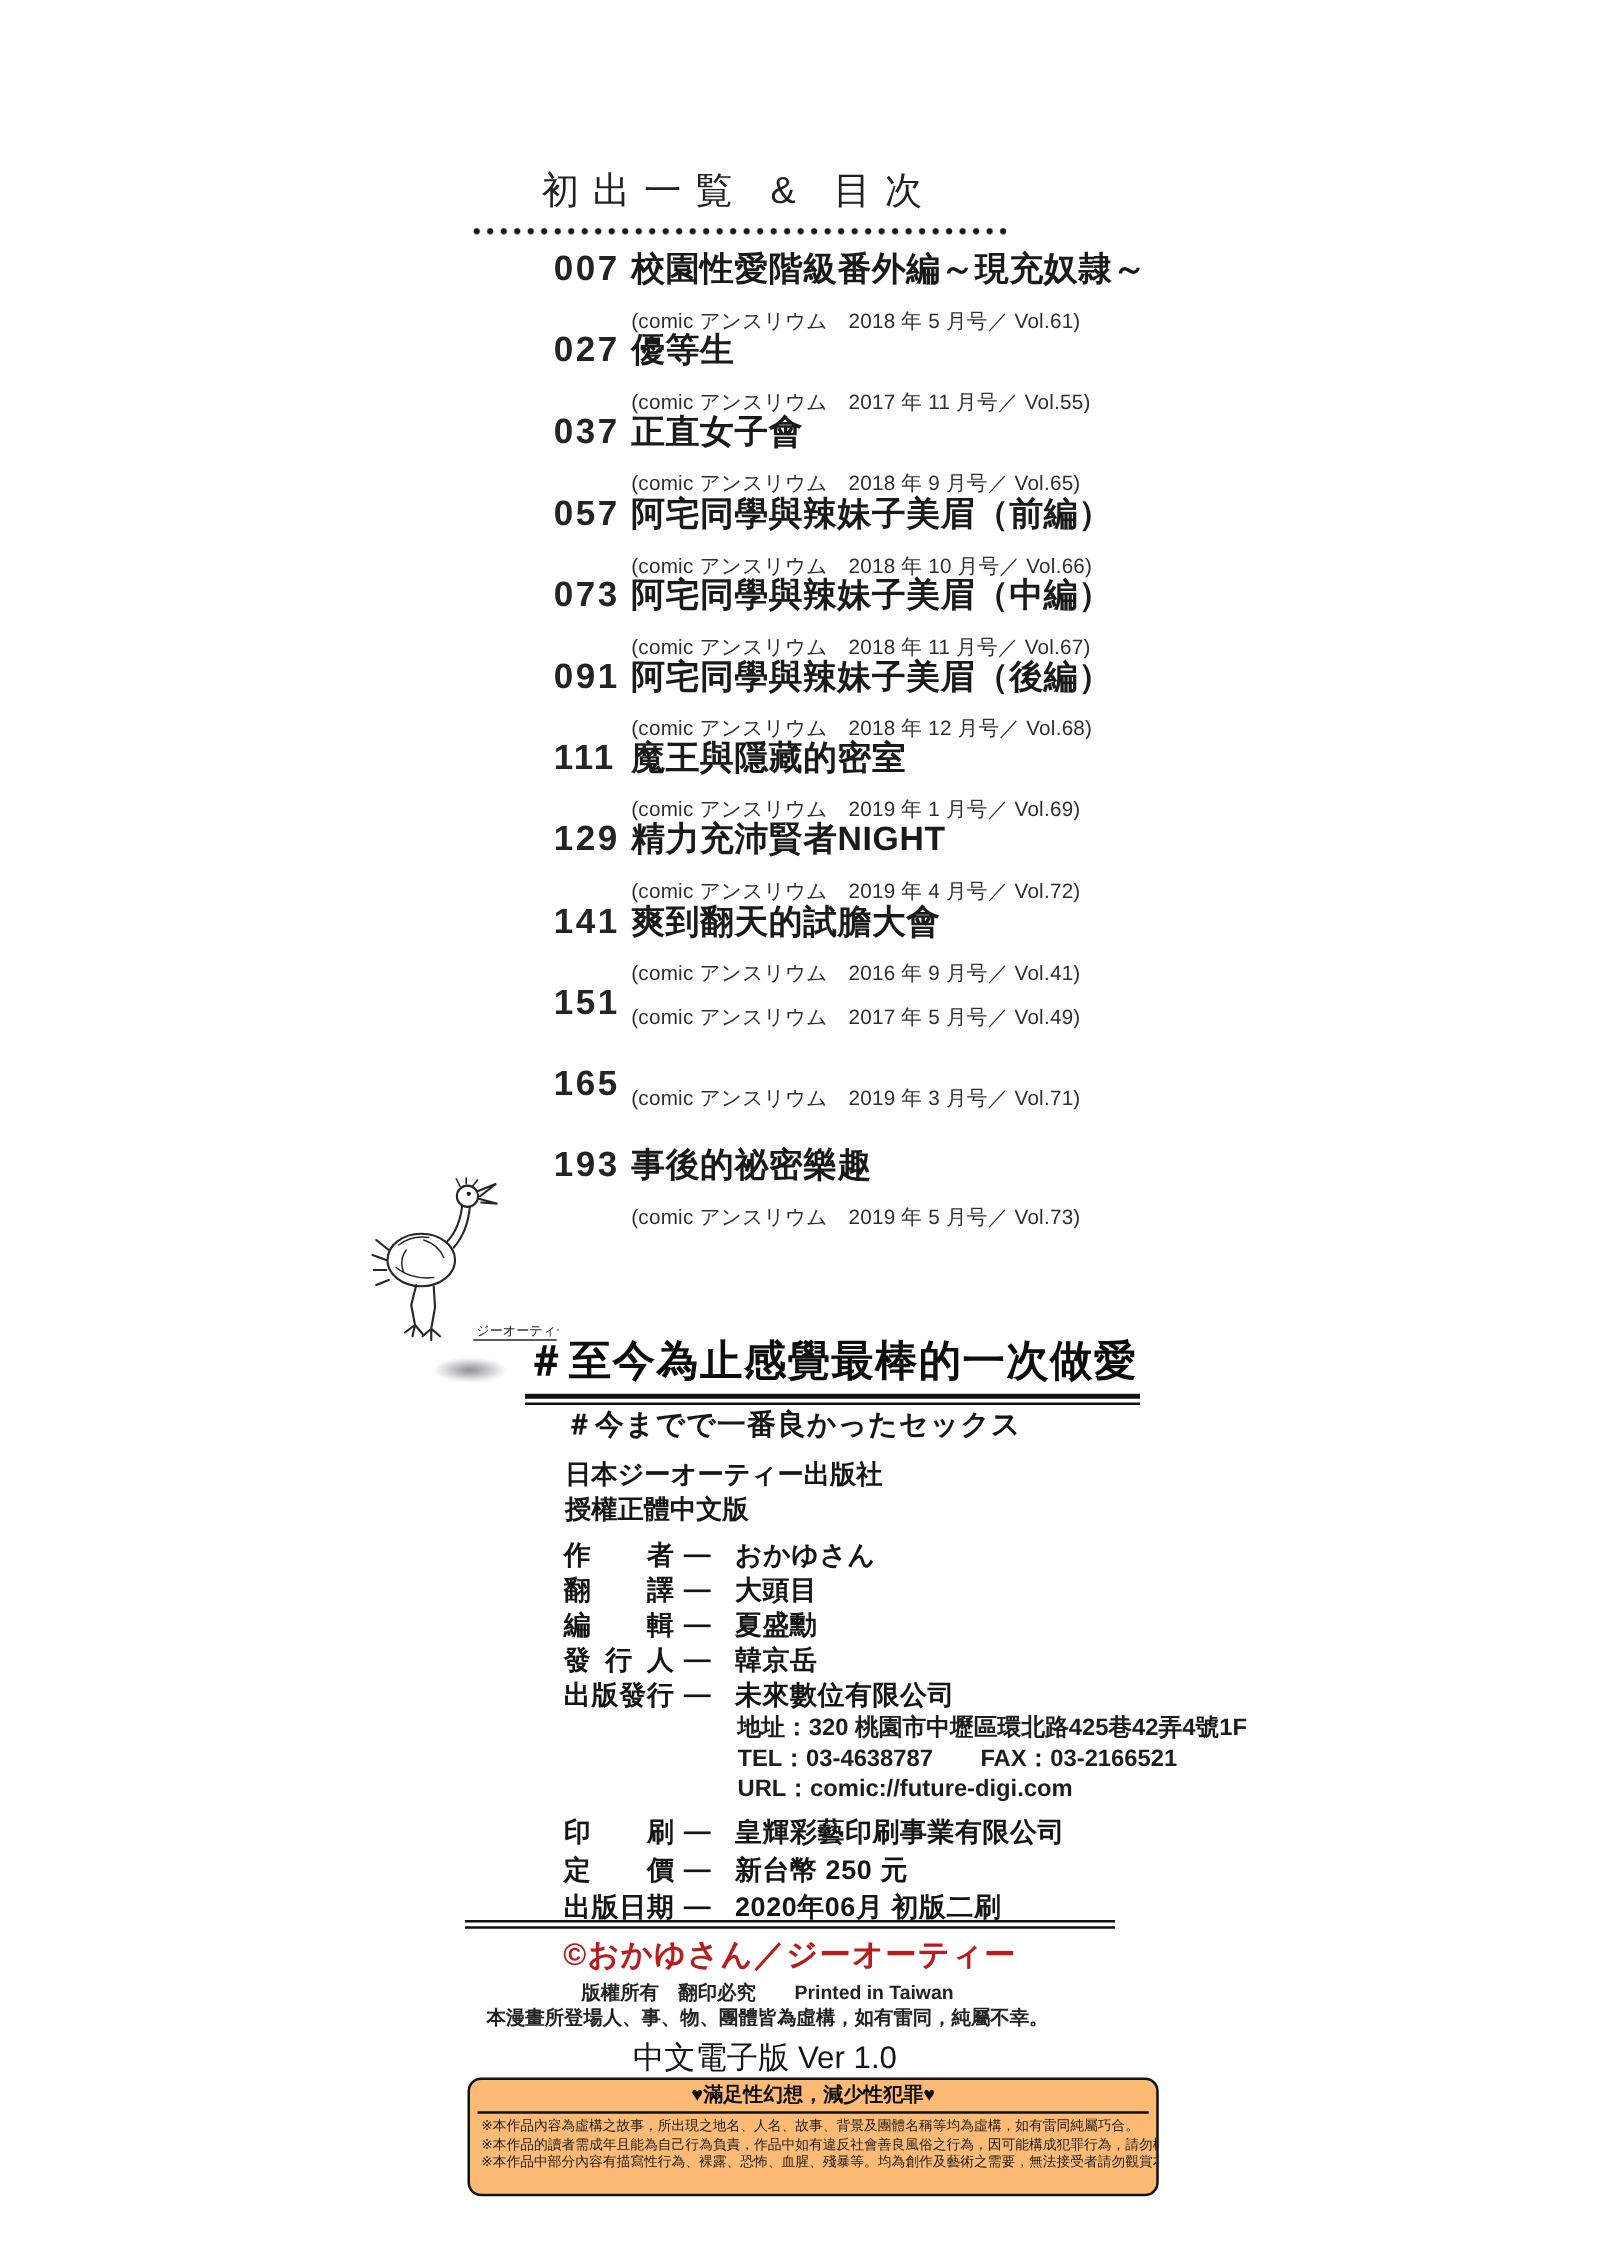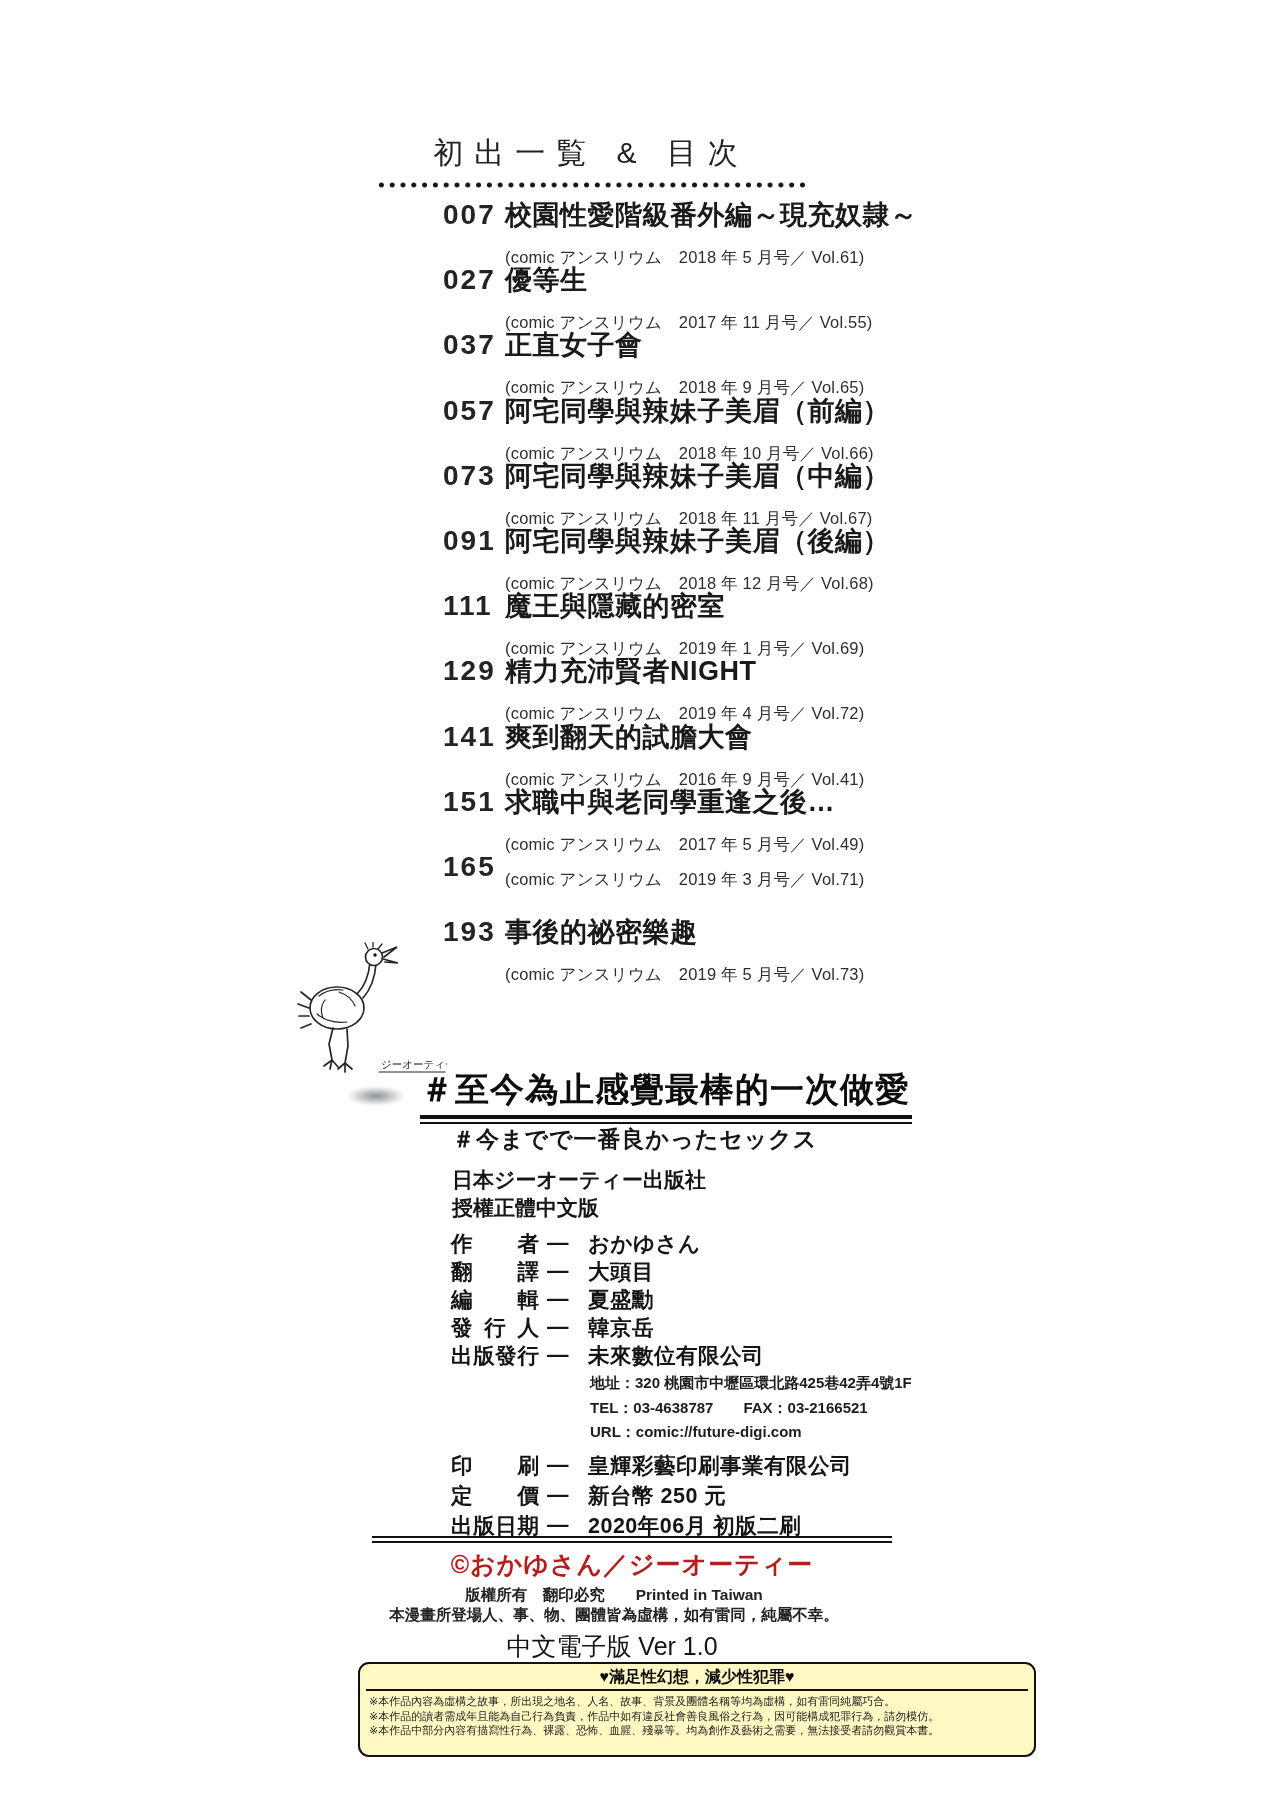"求職中與老同學重逢之後…" span.toc-title { html: <span>求職中與老同學重逢之後…</span> -> none }
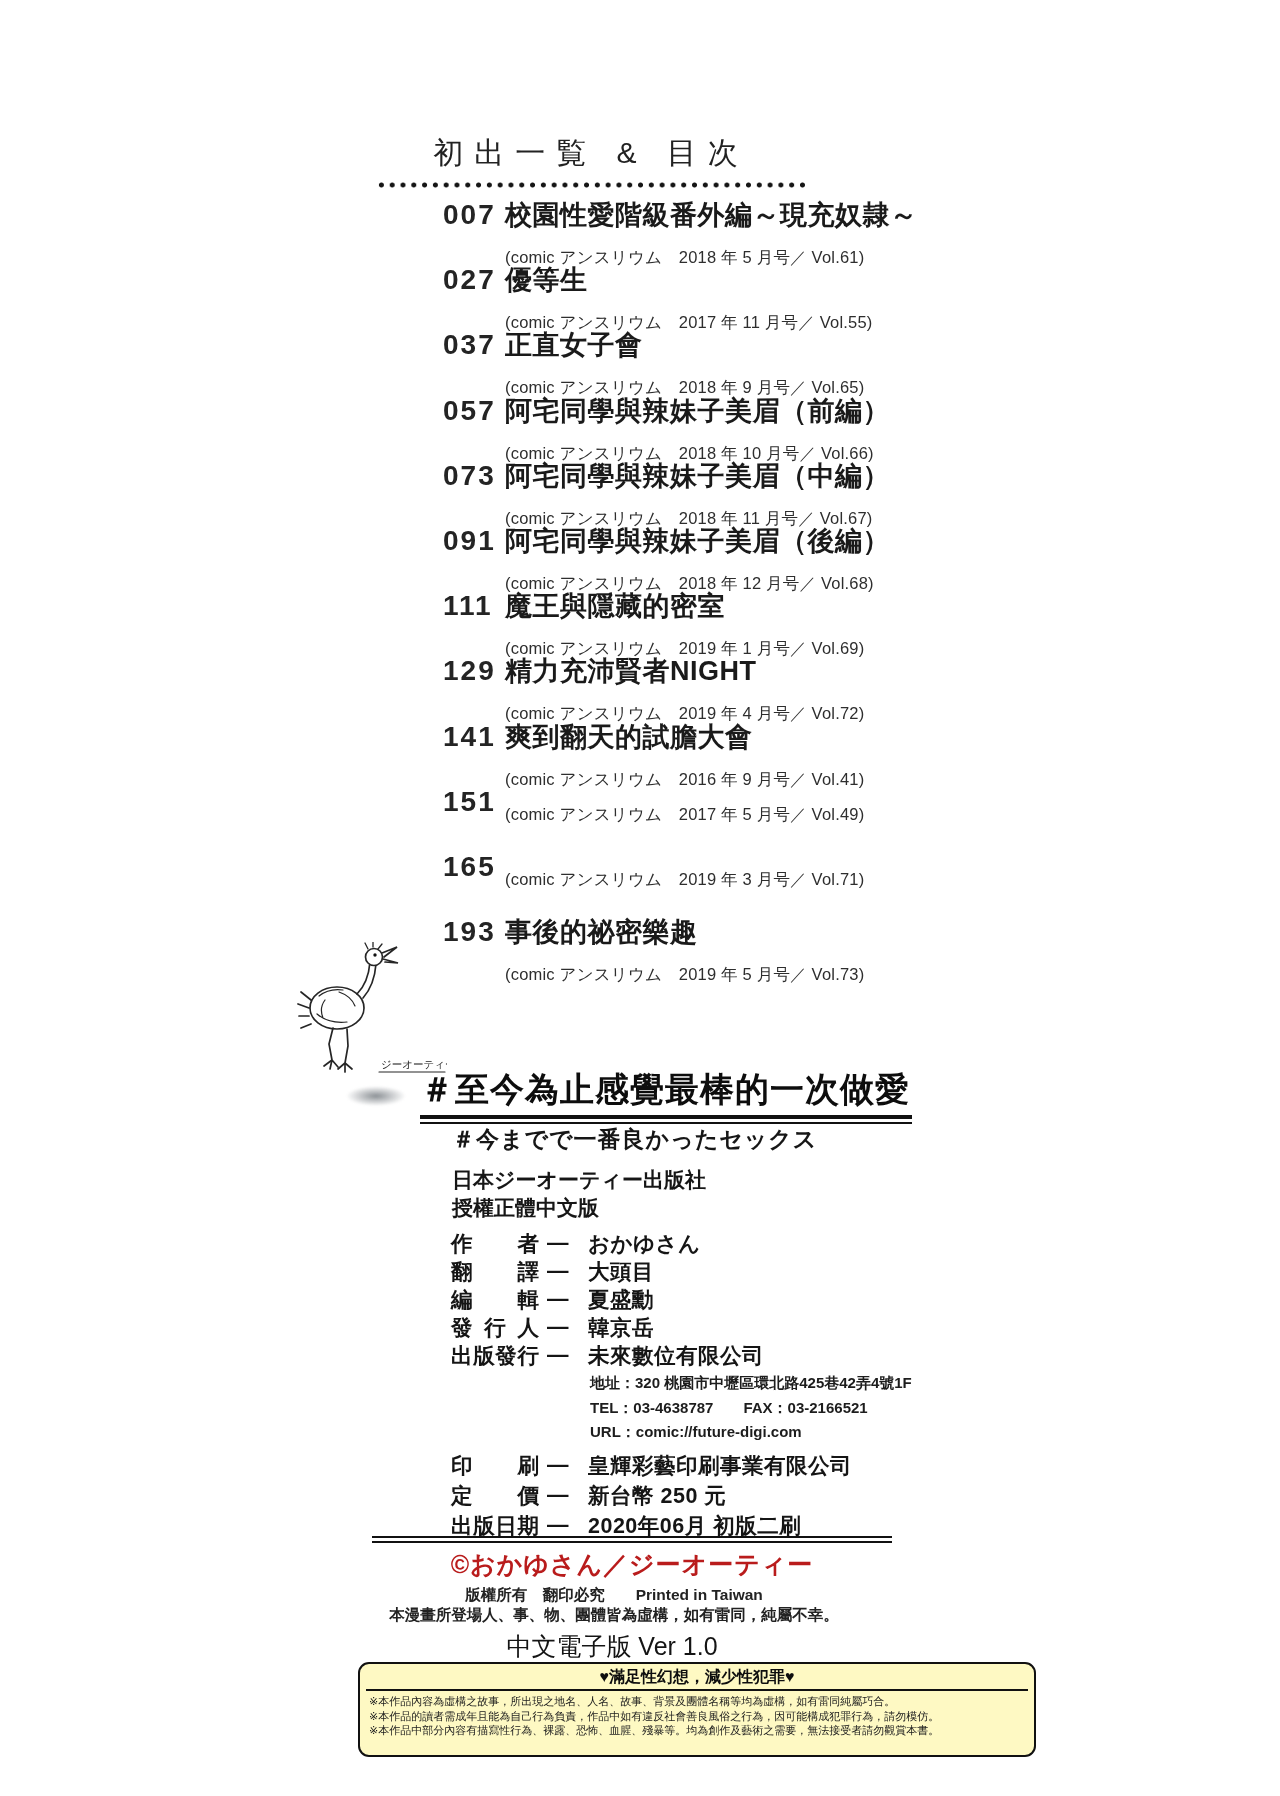"地址：320 桃園市中壢區環北路425巷42弄4號1F" .publisher-details { font-size: 15px -> 19px }
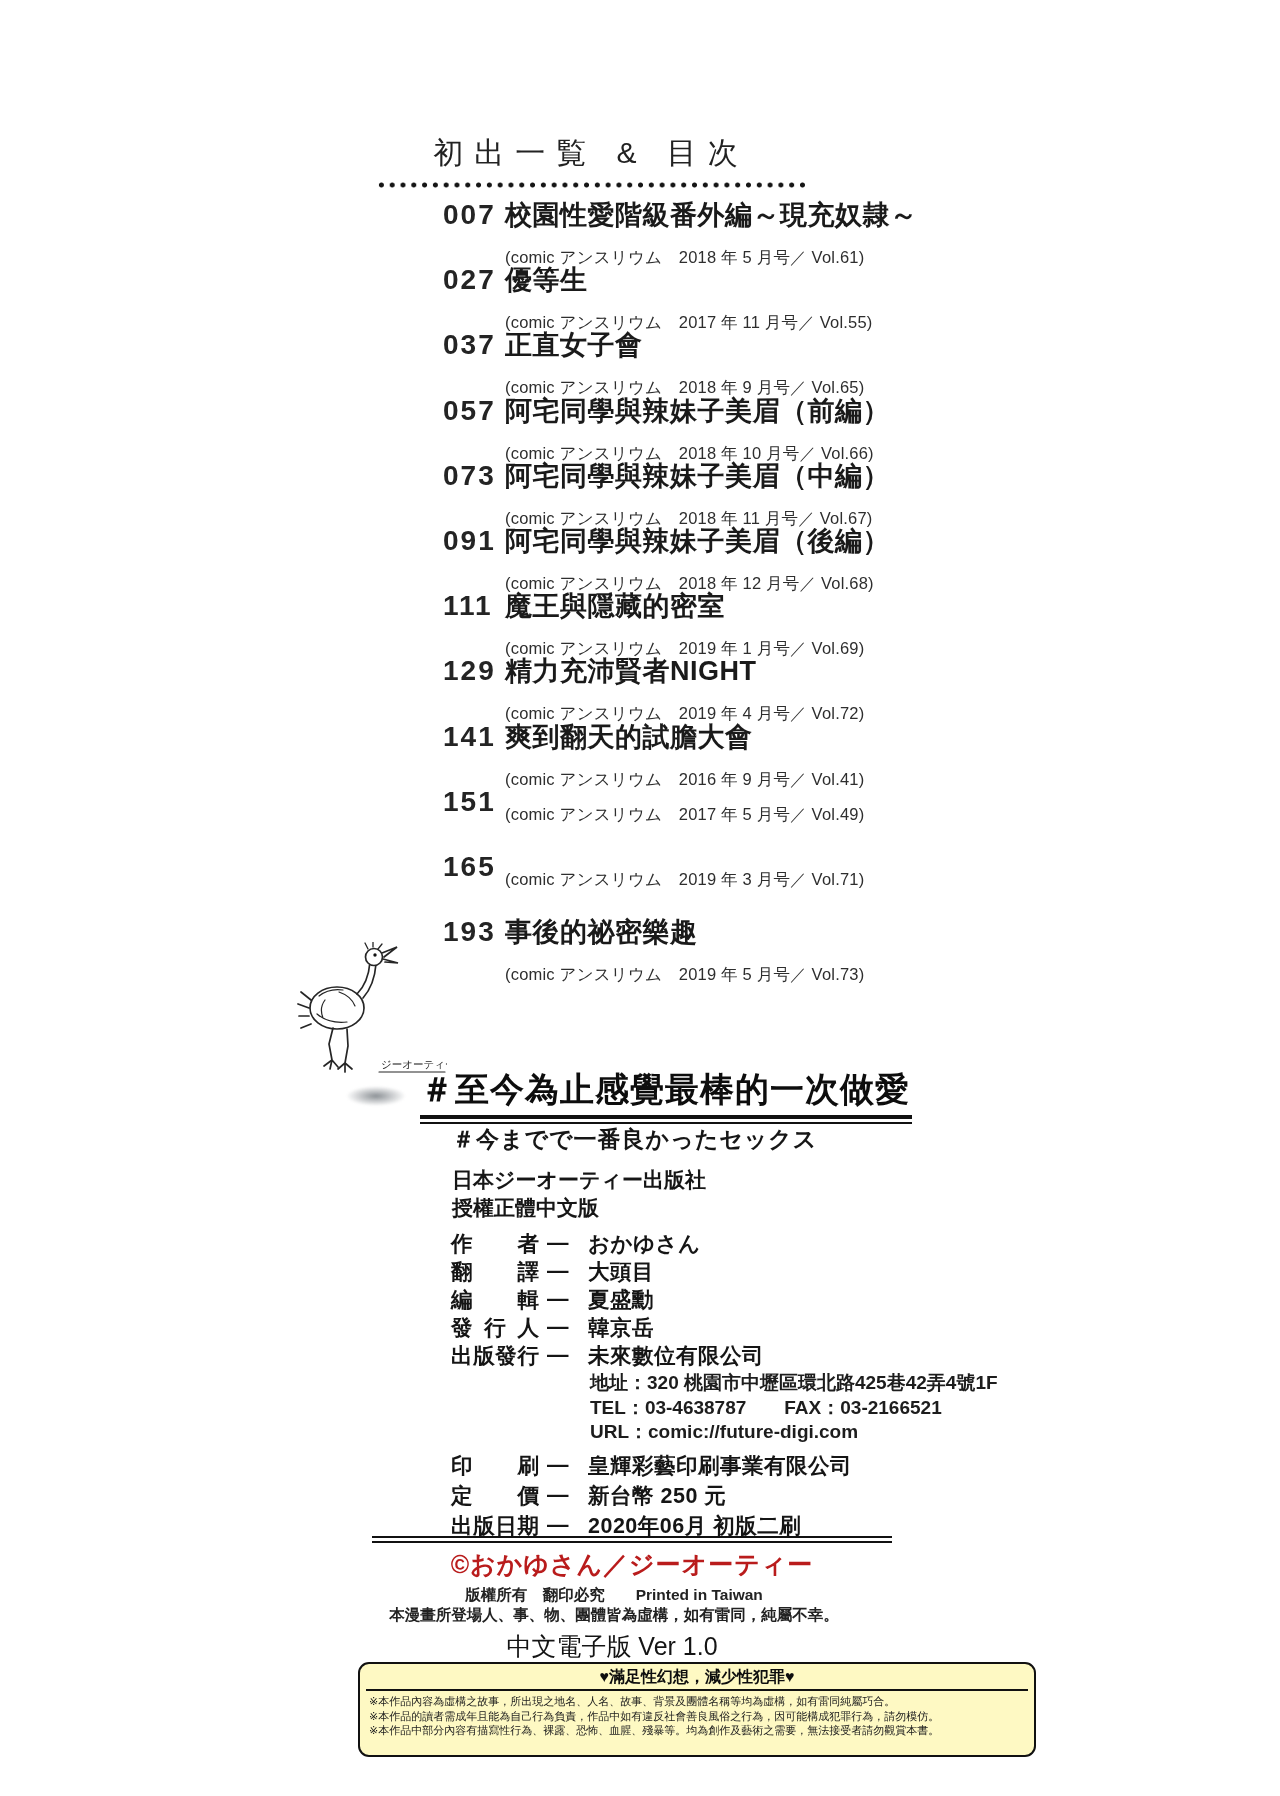"♥滿足性幻想，減少性犯罪♥" .notice-box { background: #fef9c3 -> #fdba74; left: 358px -> 374px; width: 678px -> 553px }
